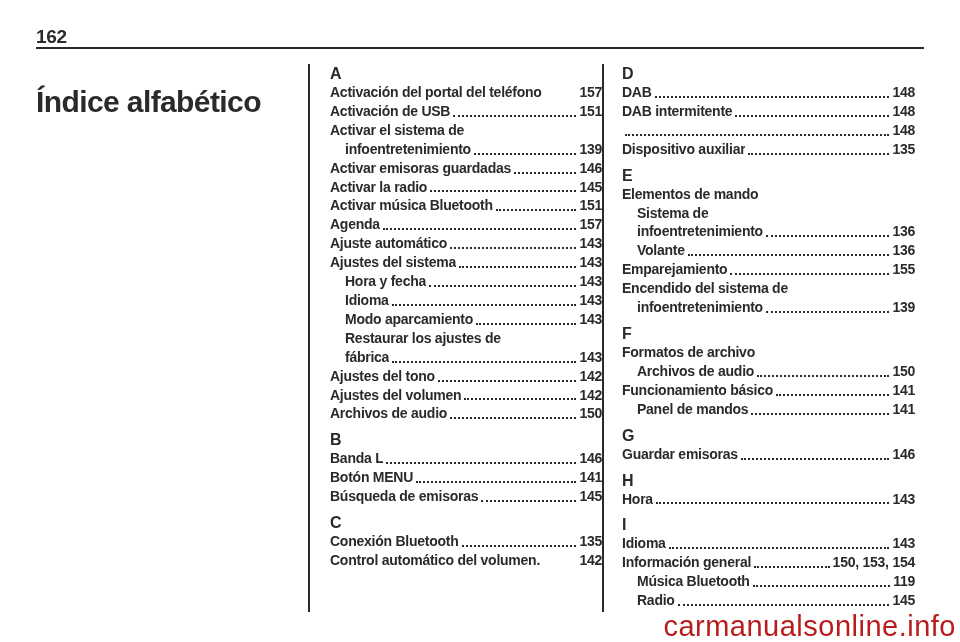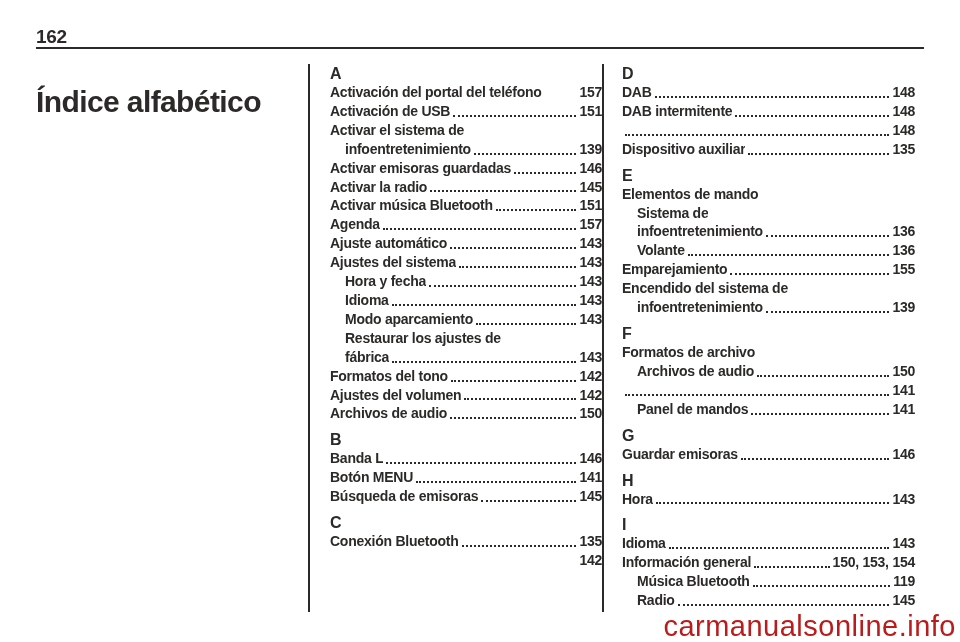"Formatos del tono" span.txt { text: Formatos -> Ajustes }
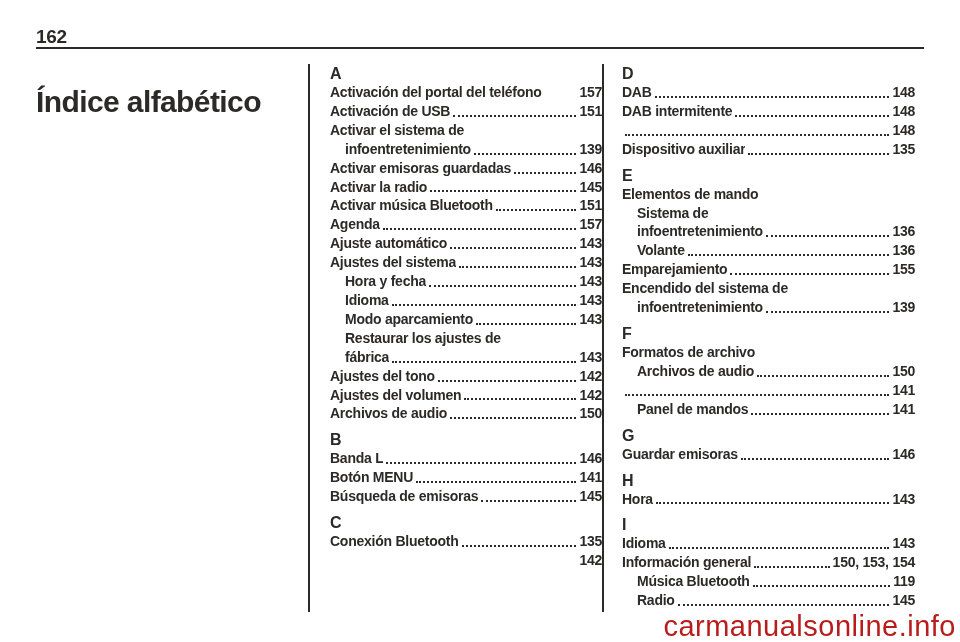"Funcionamiento básico" span.txt { html: none -> <span>Funcionamiento básico</span> }
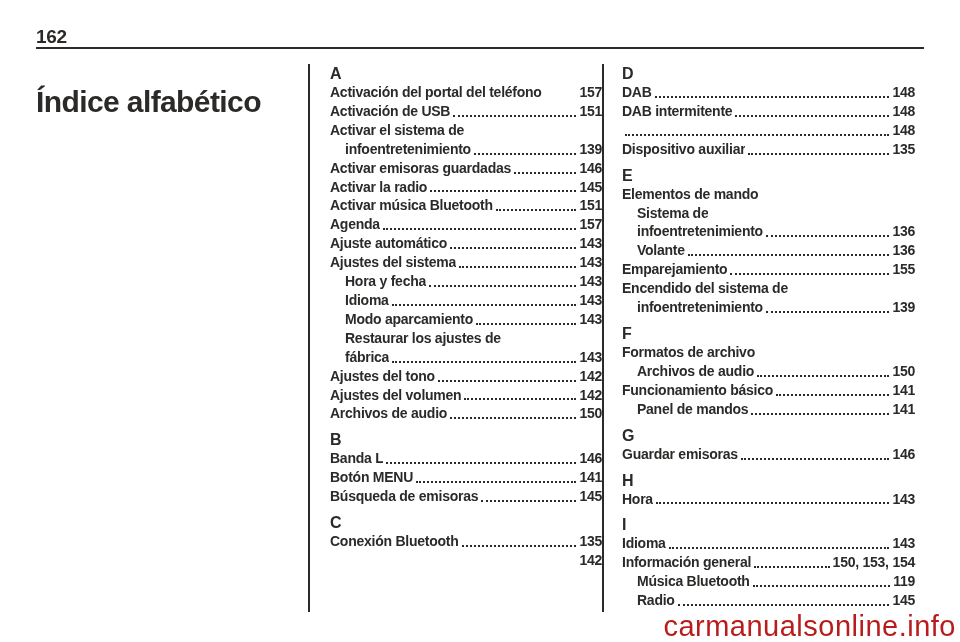"Control automático del volumen." span.txt { html: none -> <span>Control automático del volumen.</span> }
